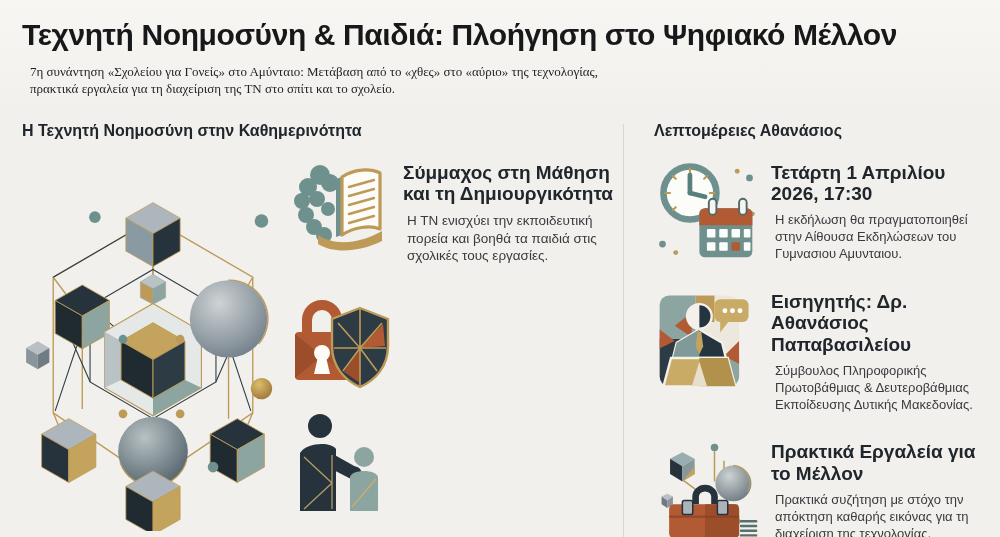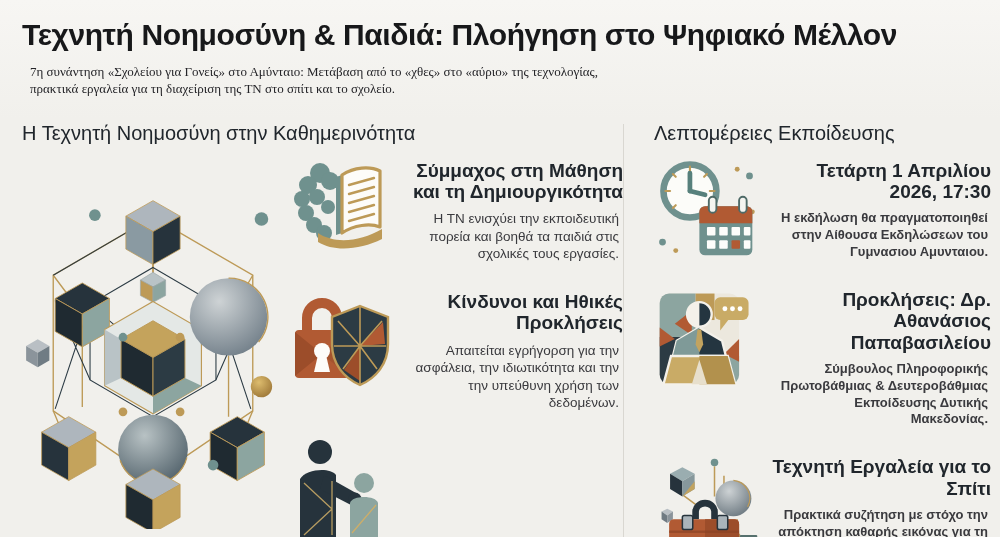"Η Τεχνητή Νοημοσύνη στην Καθημερινότητα" .section-heading { font-size: 20px -> 16px; font-weight: 400 -> 700; margin: 6px 0 12px -> 6px 0 19px }
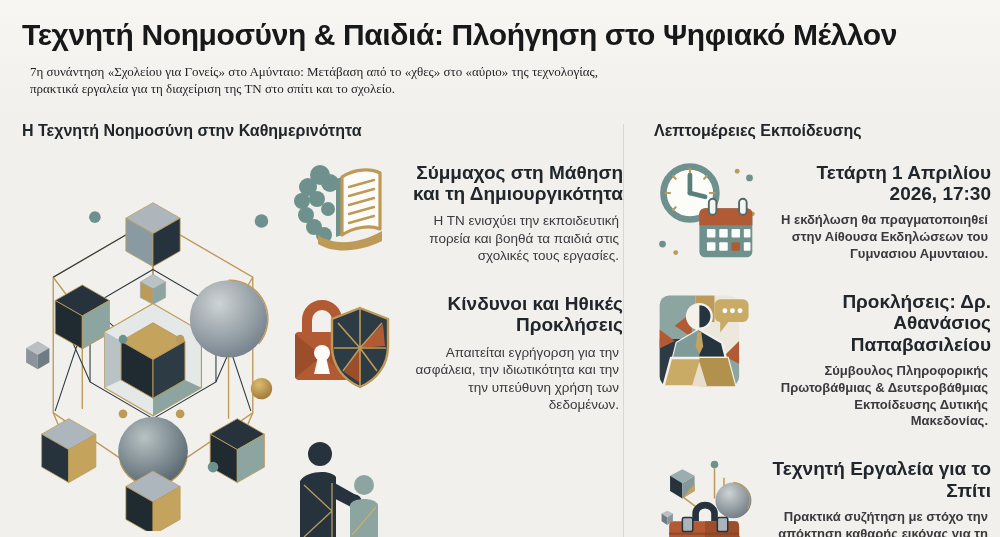"Λεπτομέρειες Εκποίδευσης" h2.section-heading { text: Εκποίδευσης -> Αθανάσιος }
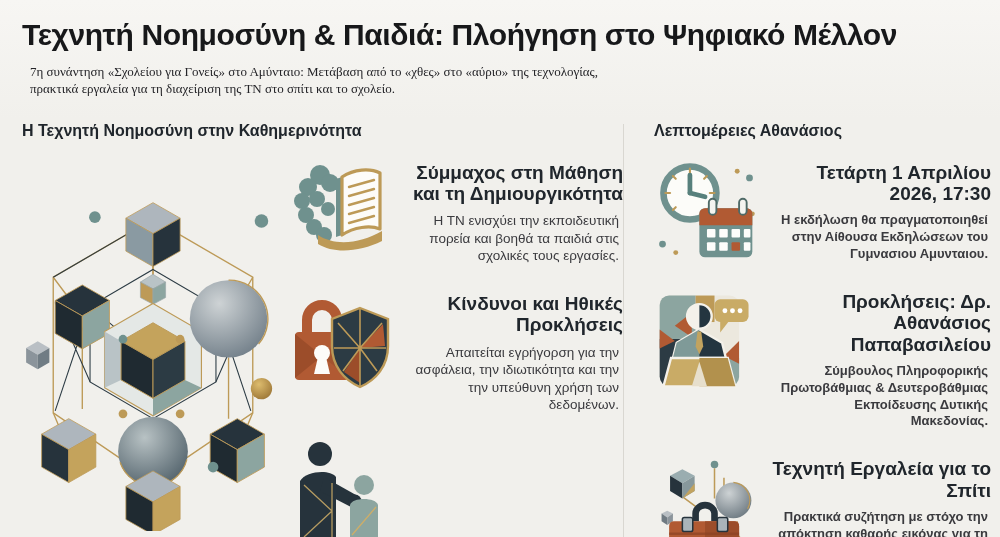"Σύμμαχος στη Μάθηση και τη" .item-text { text-align: right -> none }
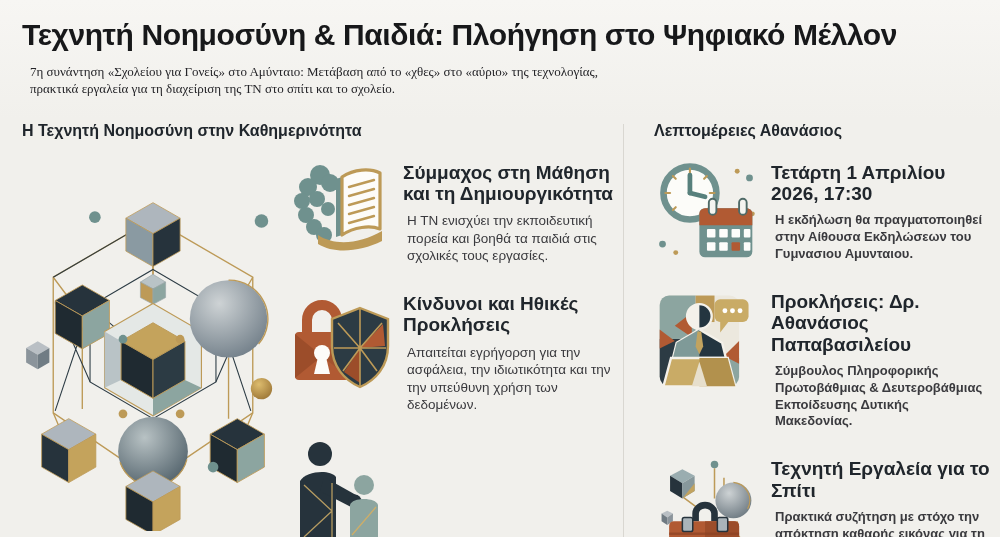"Η εκδήλωση θα πραγματοποιηθεί στην" .col-right .item-body { font-weight: bold -> none }
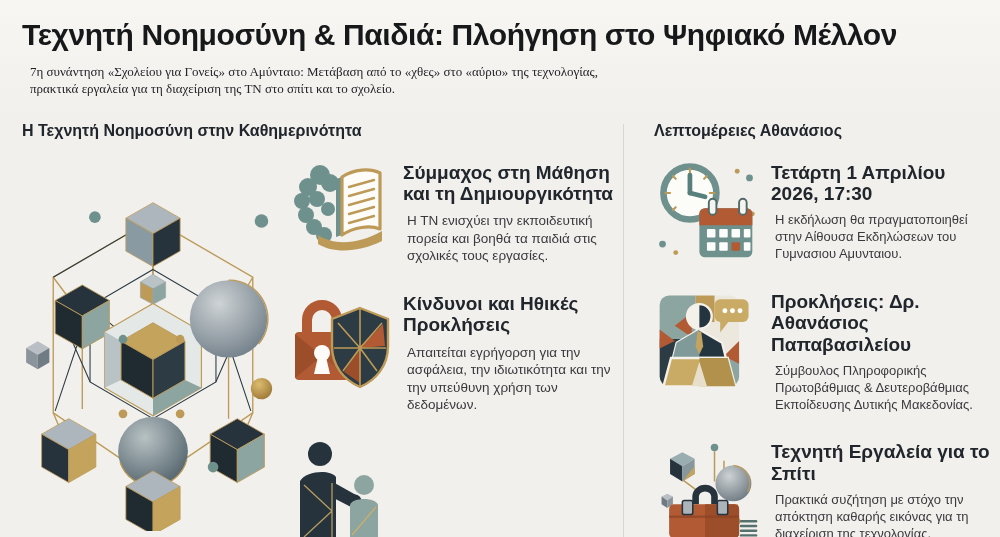"Κίνδυνοι και Ηθικές Προκλήσεις" div.item-text { html: <div> <h3>Κίνδυνοι και Ηθικές Προκλήσεις</h3> <p>Απαιτείται εγρήγορση για την ασφάλεια, την ιδιωτικότητα και την την υπεύθυνη χρήση των δεδομένων.</p> </div> -> none }
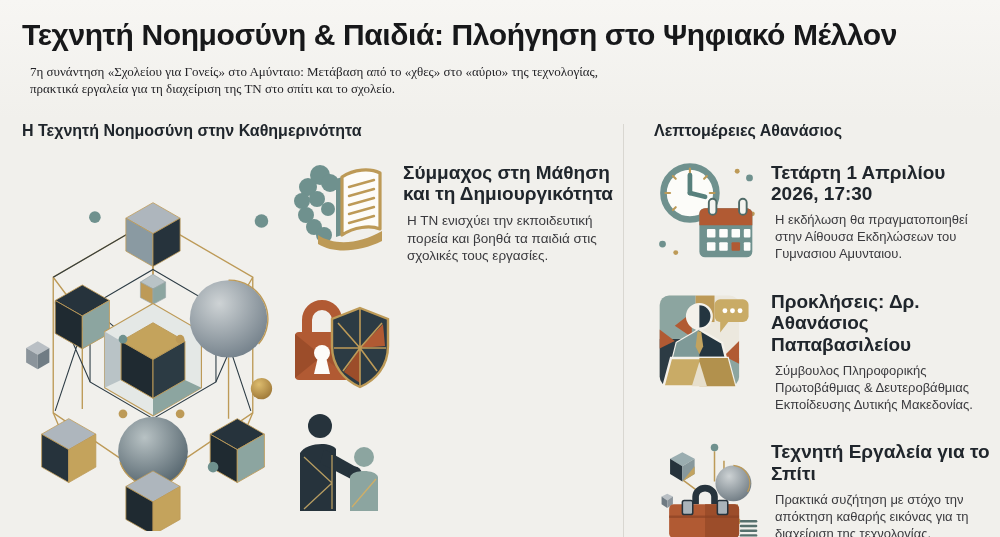"Προκλήσεις: Δρ. Αθανάσιος Παπαβασιλείου" h3.item-title { text: Προκλήσεις -> Εισηγητής }
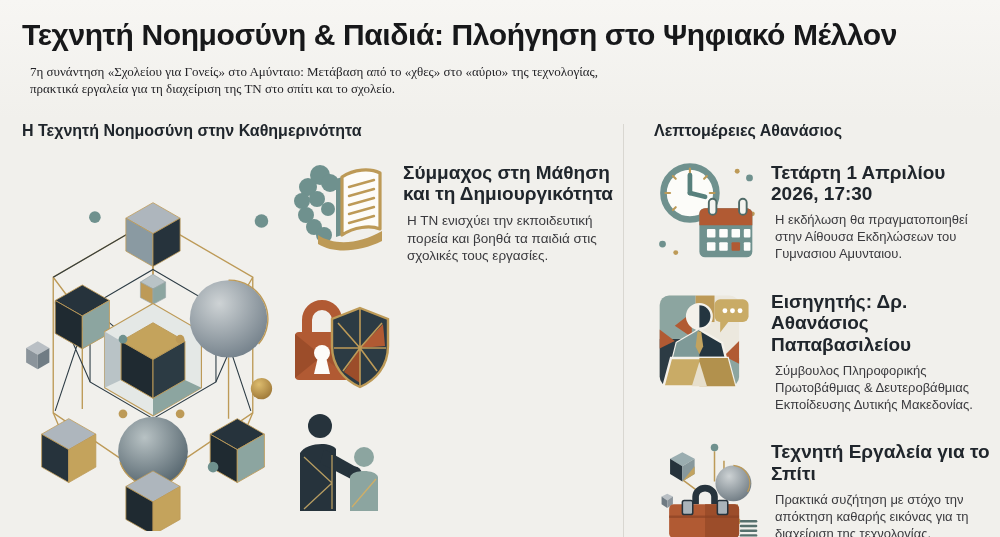"Τεχνητή Εργαλεία για το Σπίτι" h3.item-title { text: Τεχνητή Εργαλεία για το Σπίτι -> Πρακτικά Εργαλεία για το Μέλλον }
